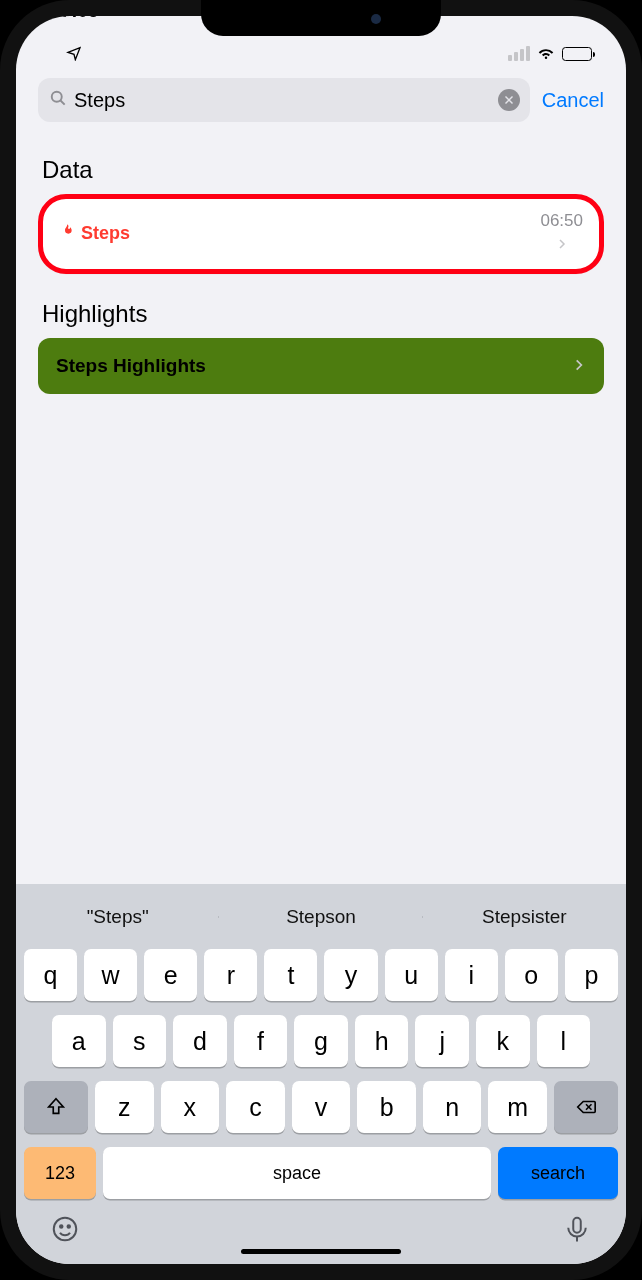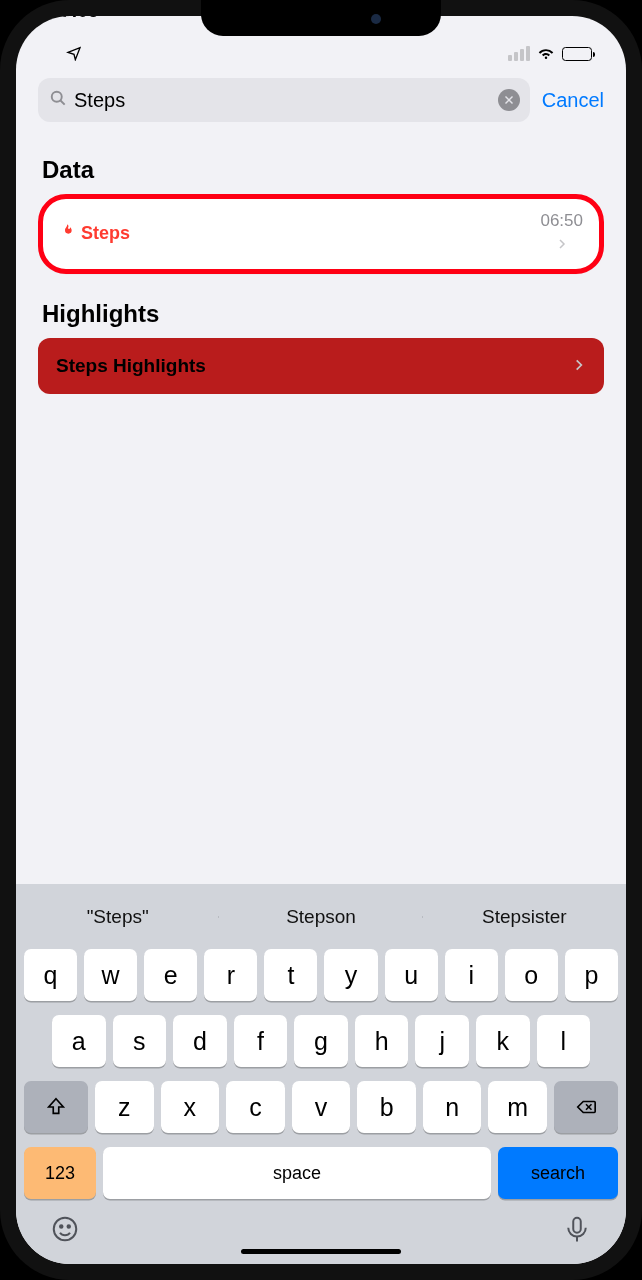"Data" .section-title { font-weight: 700 -> 400 }
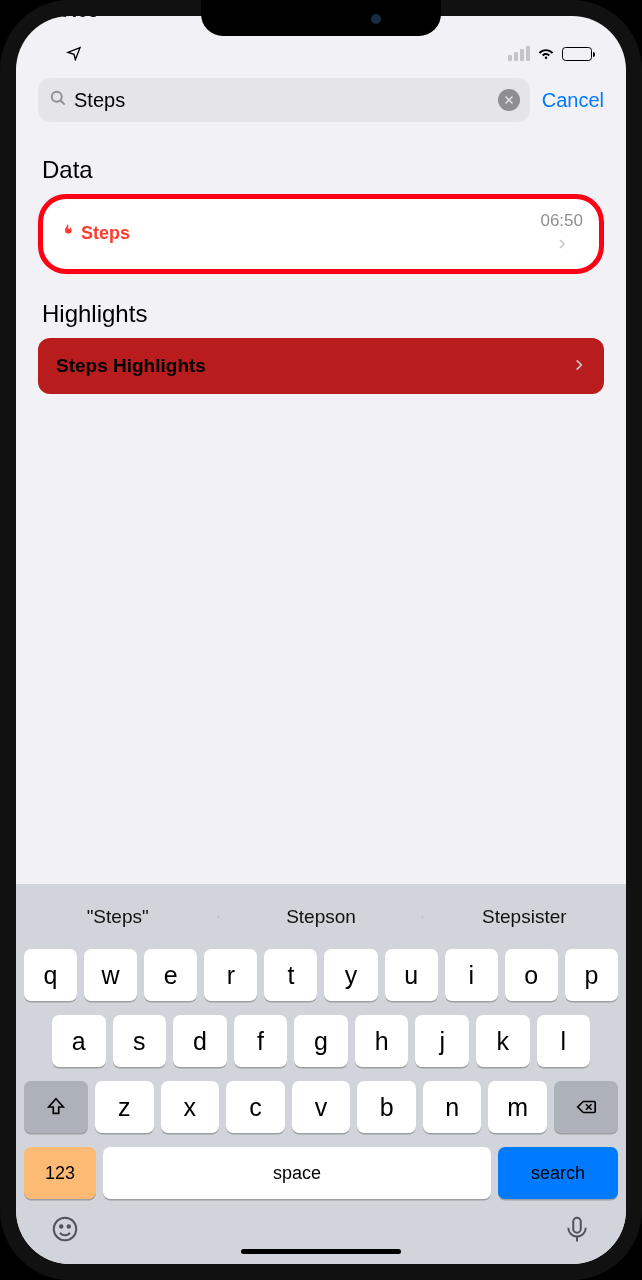"Steps Highlights" .row-item { background: #b91c1c -> #4d7c0f }
